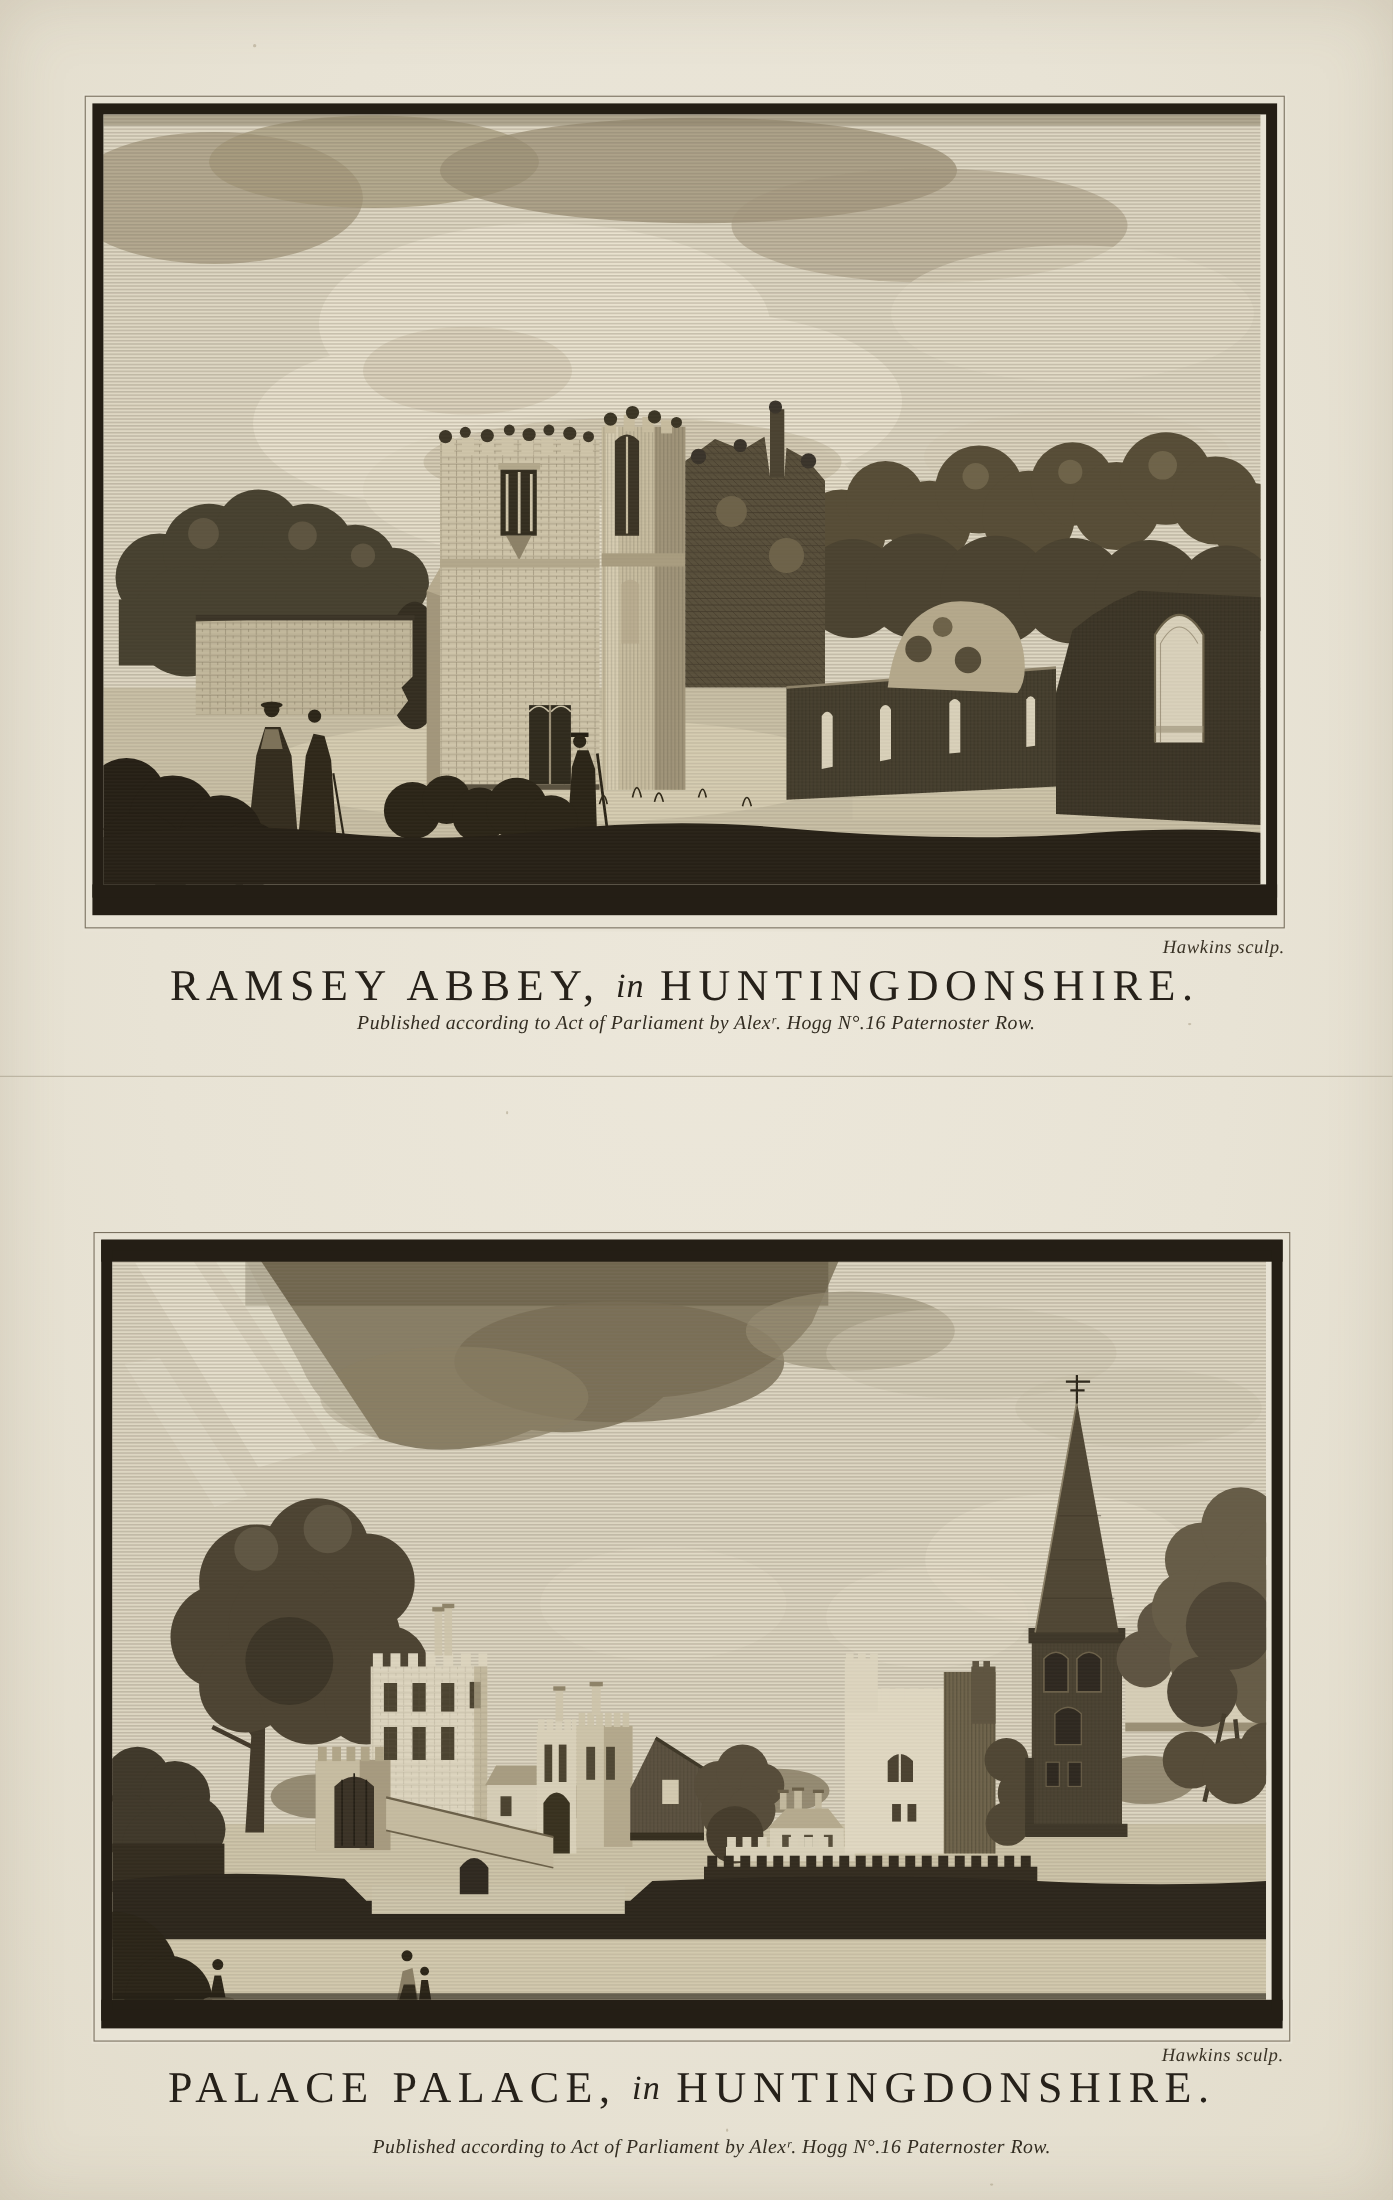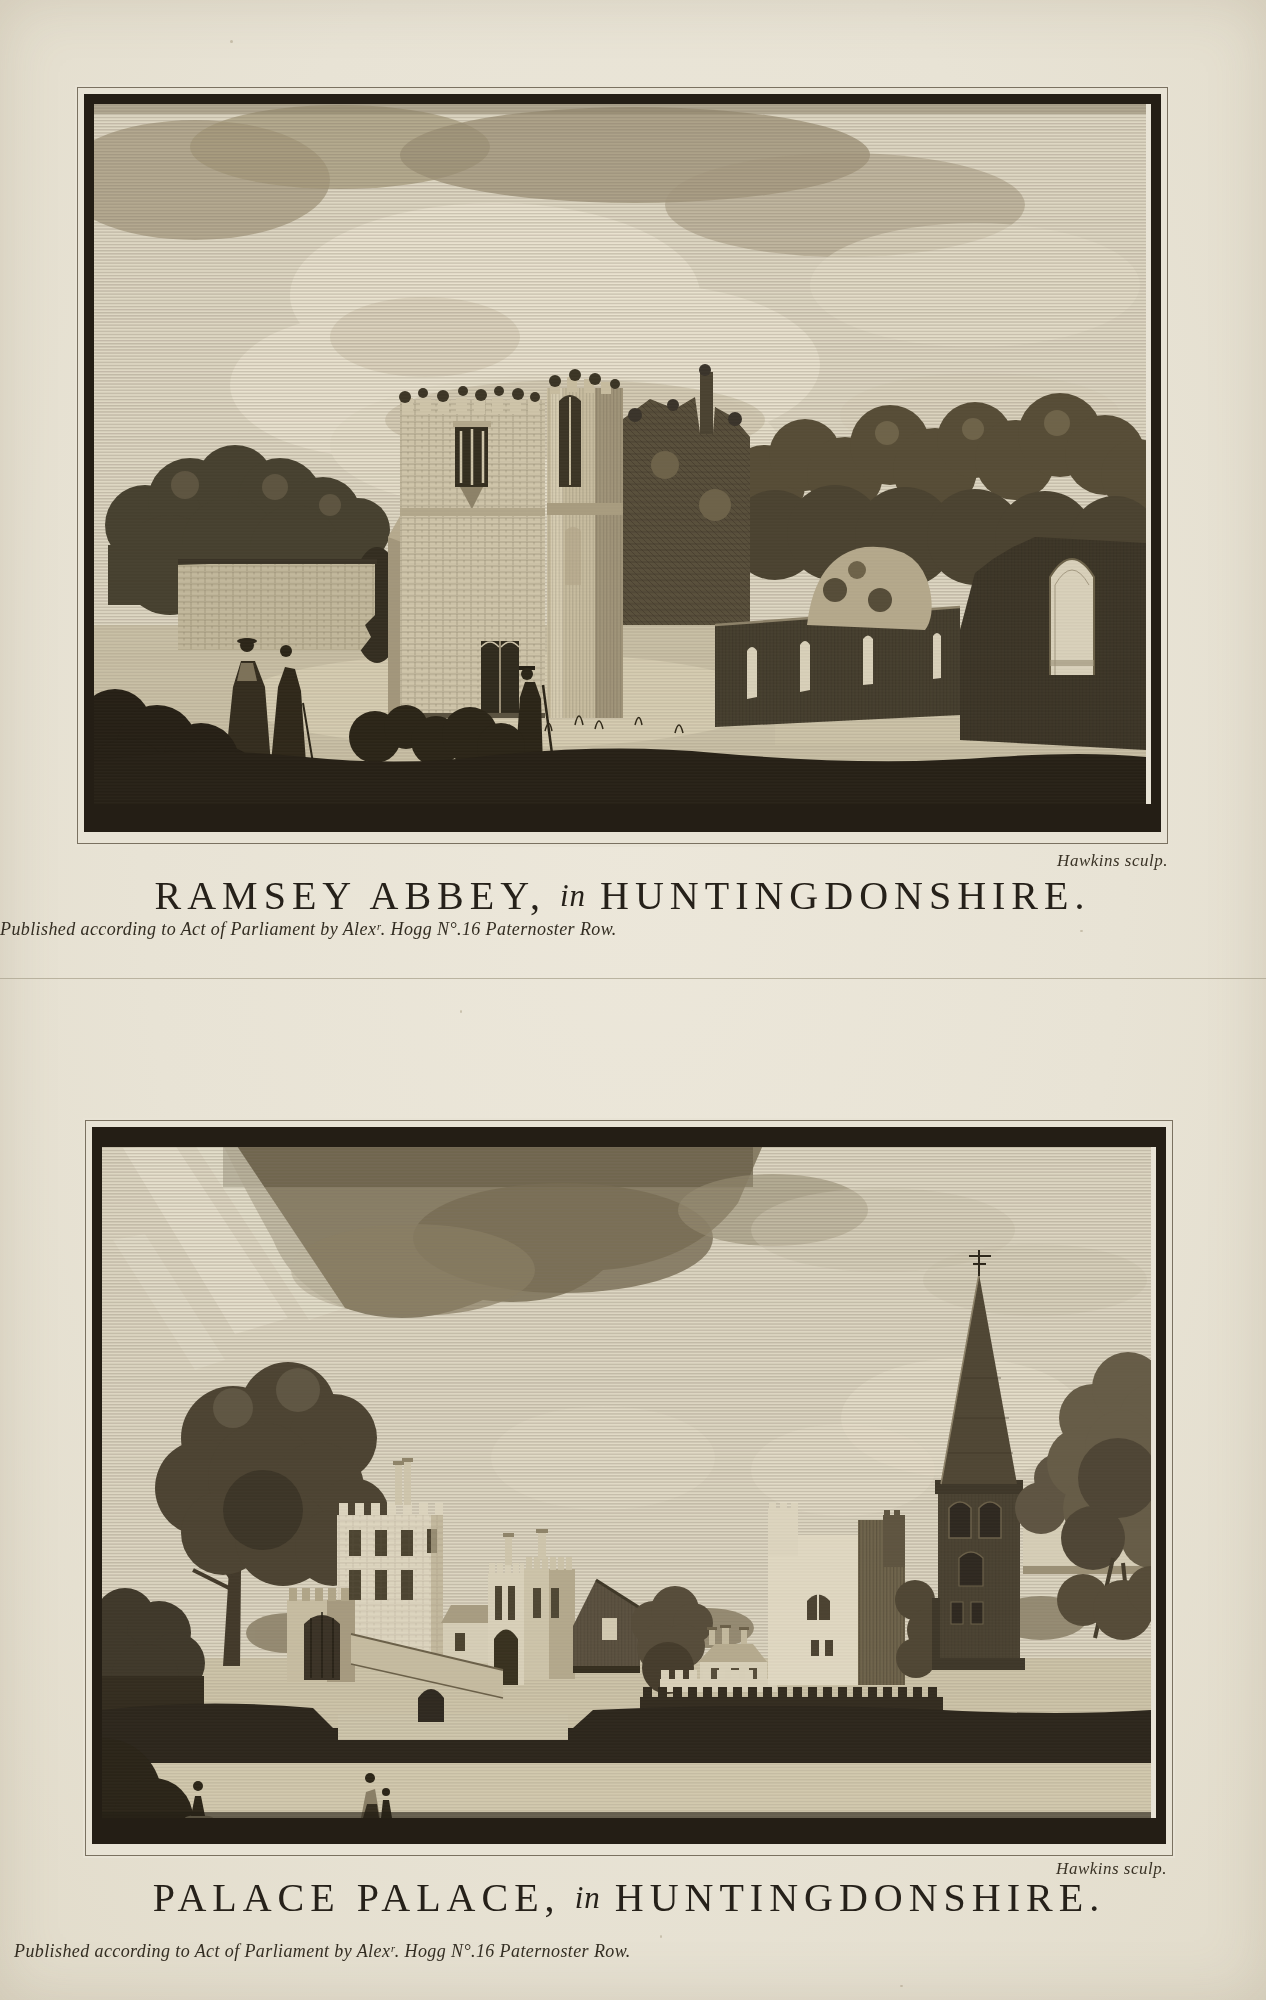"Published according to Act of" .caption { text-align: none -> center }
